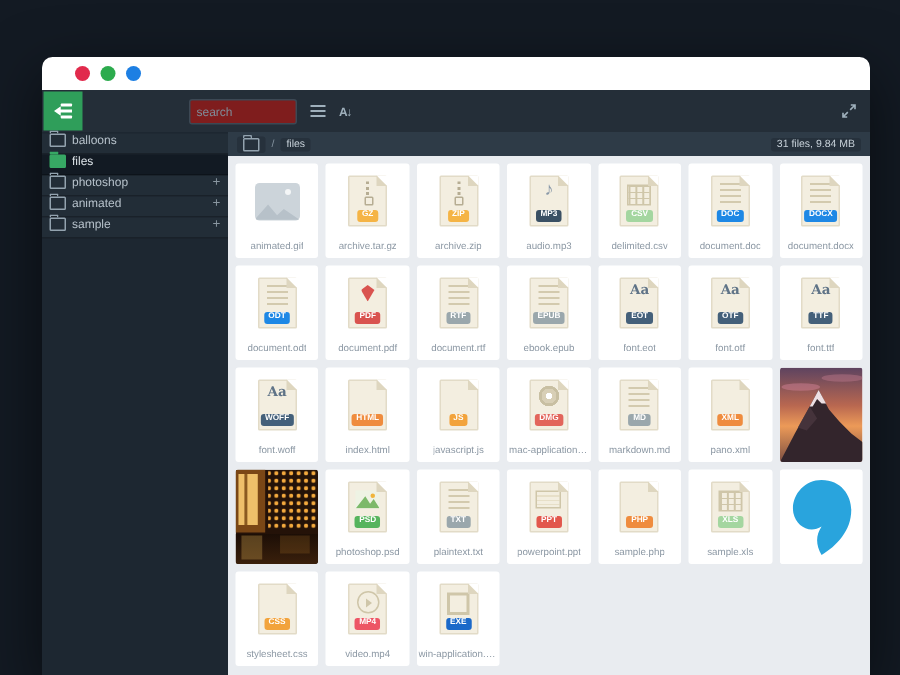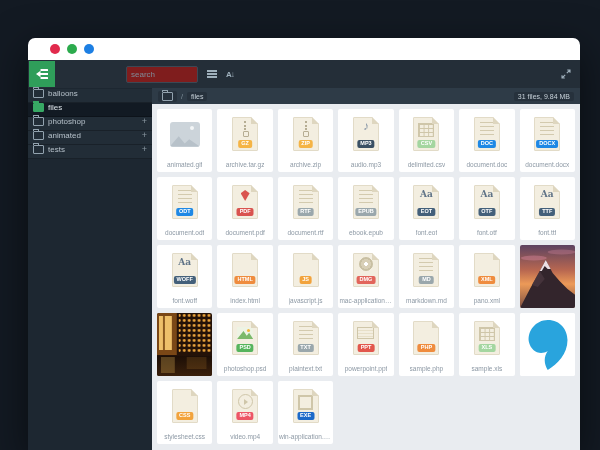"tests" span { text: tests -> sample }
